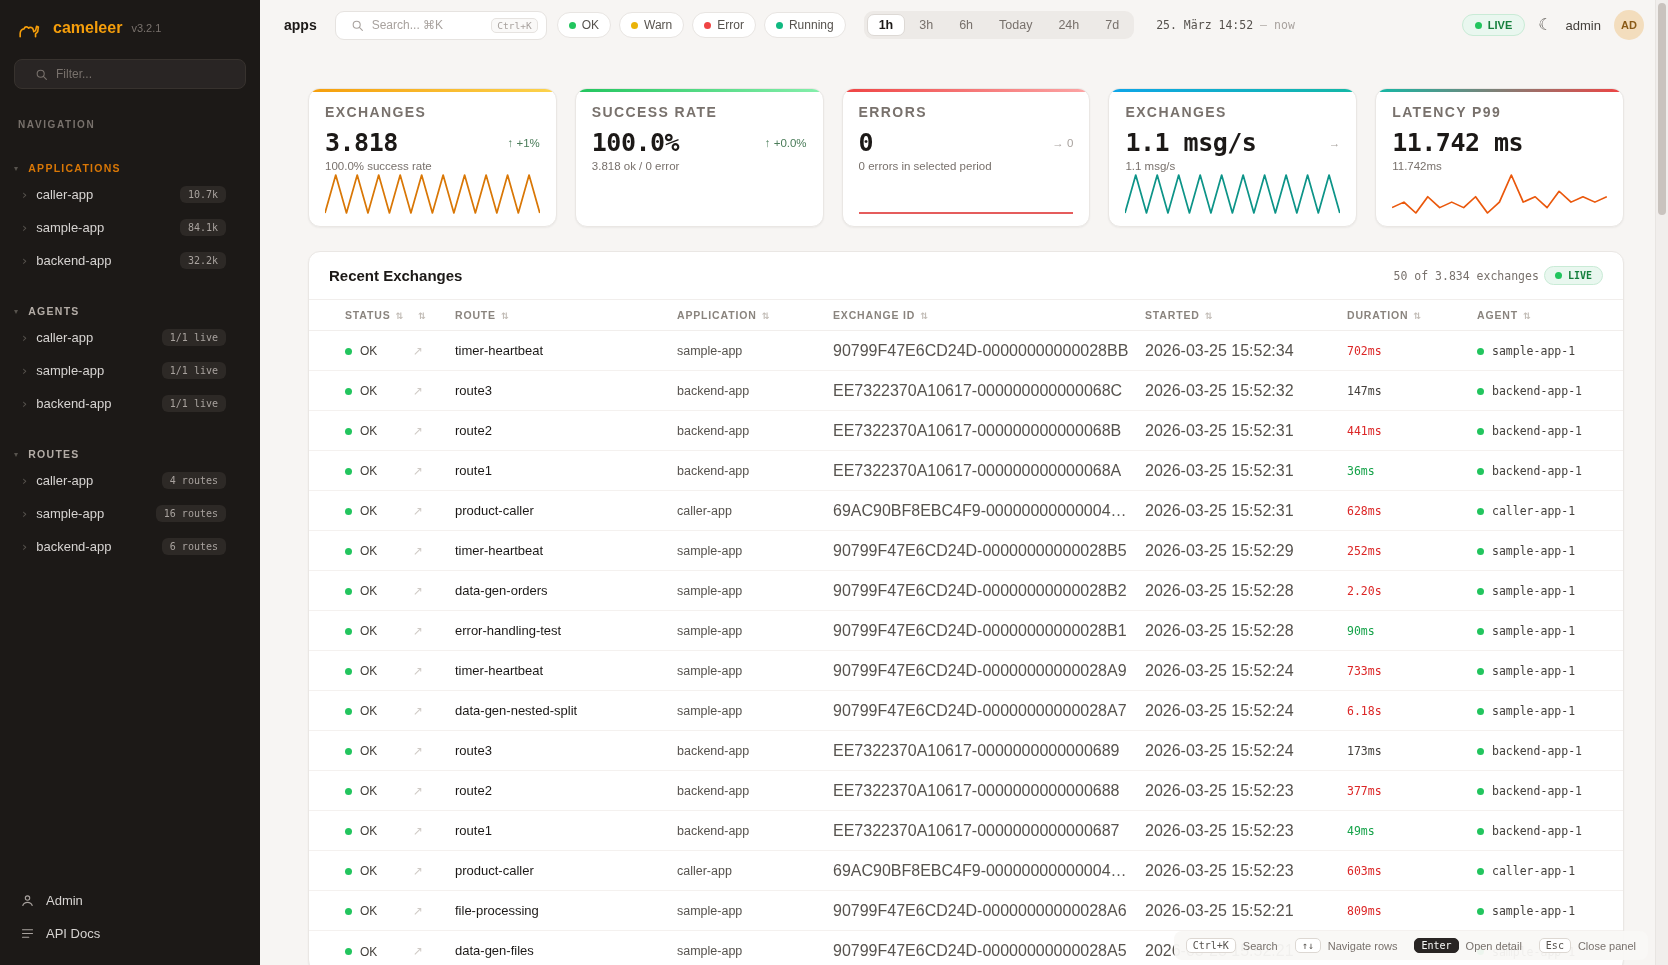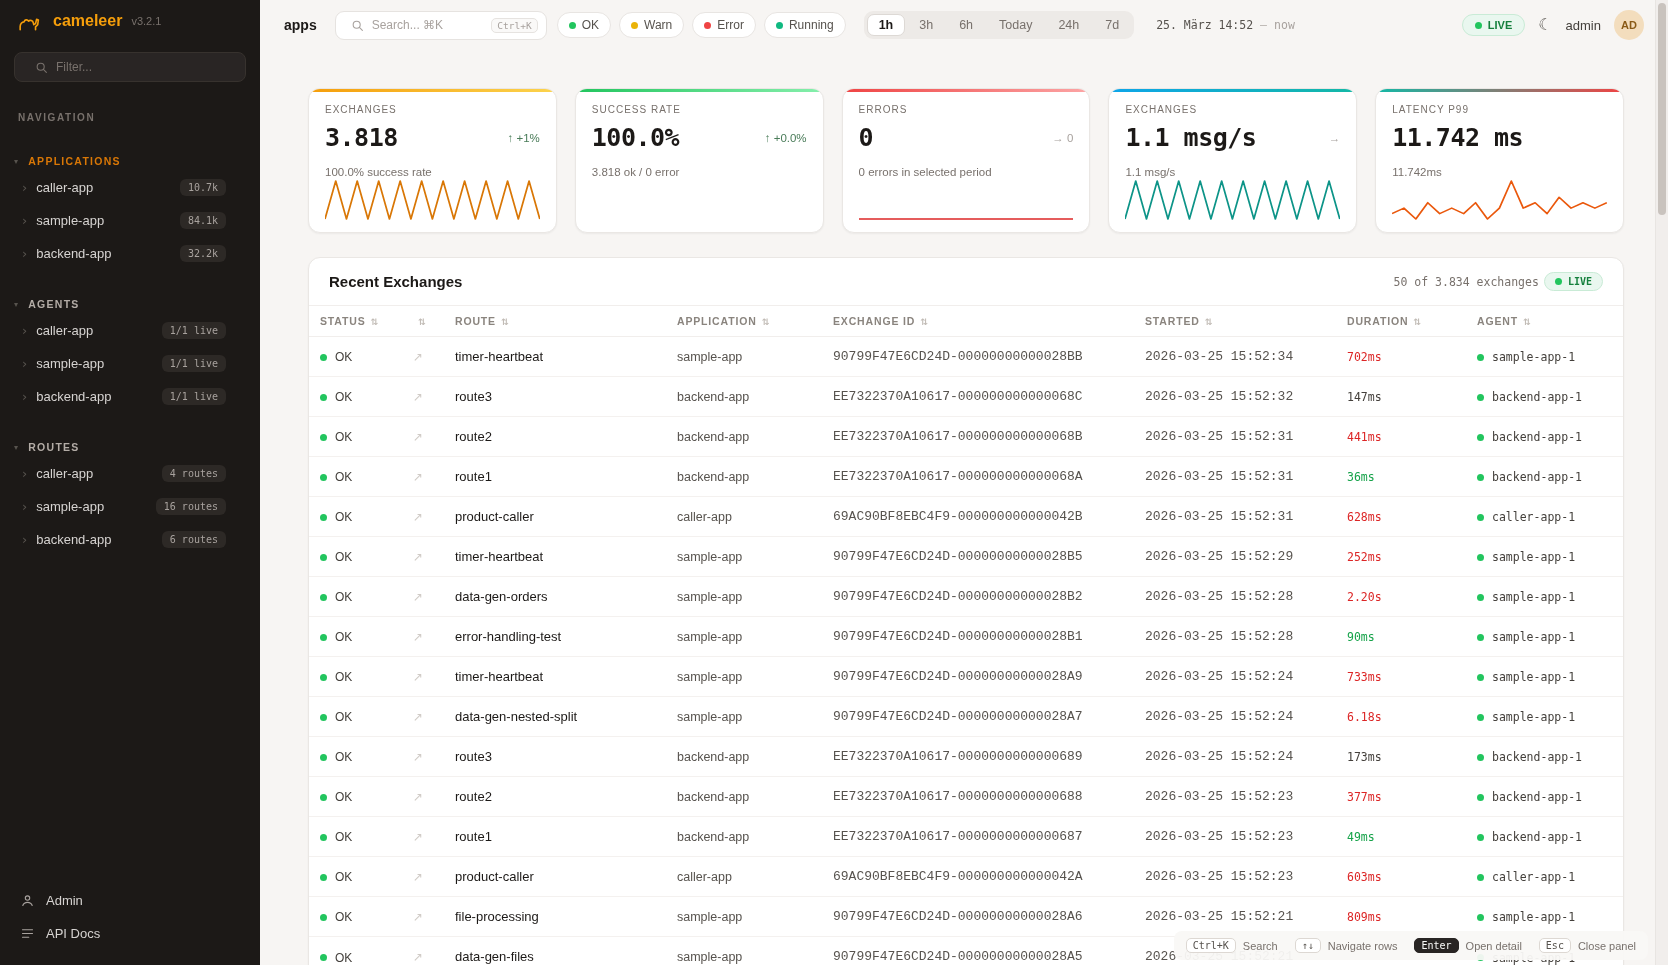"cameleer" .logo-row { padding: 8px 18px 12px -> 15px 18px 12px }
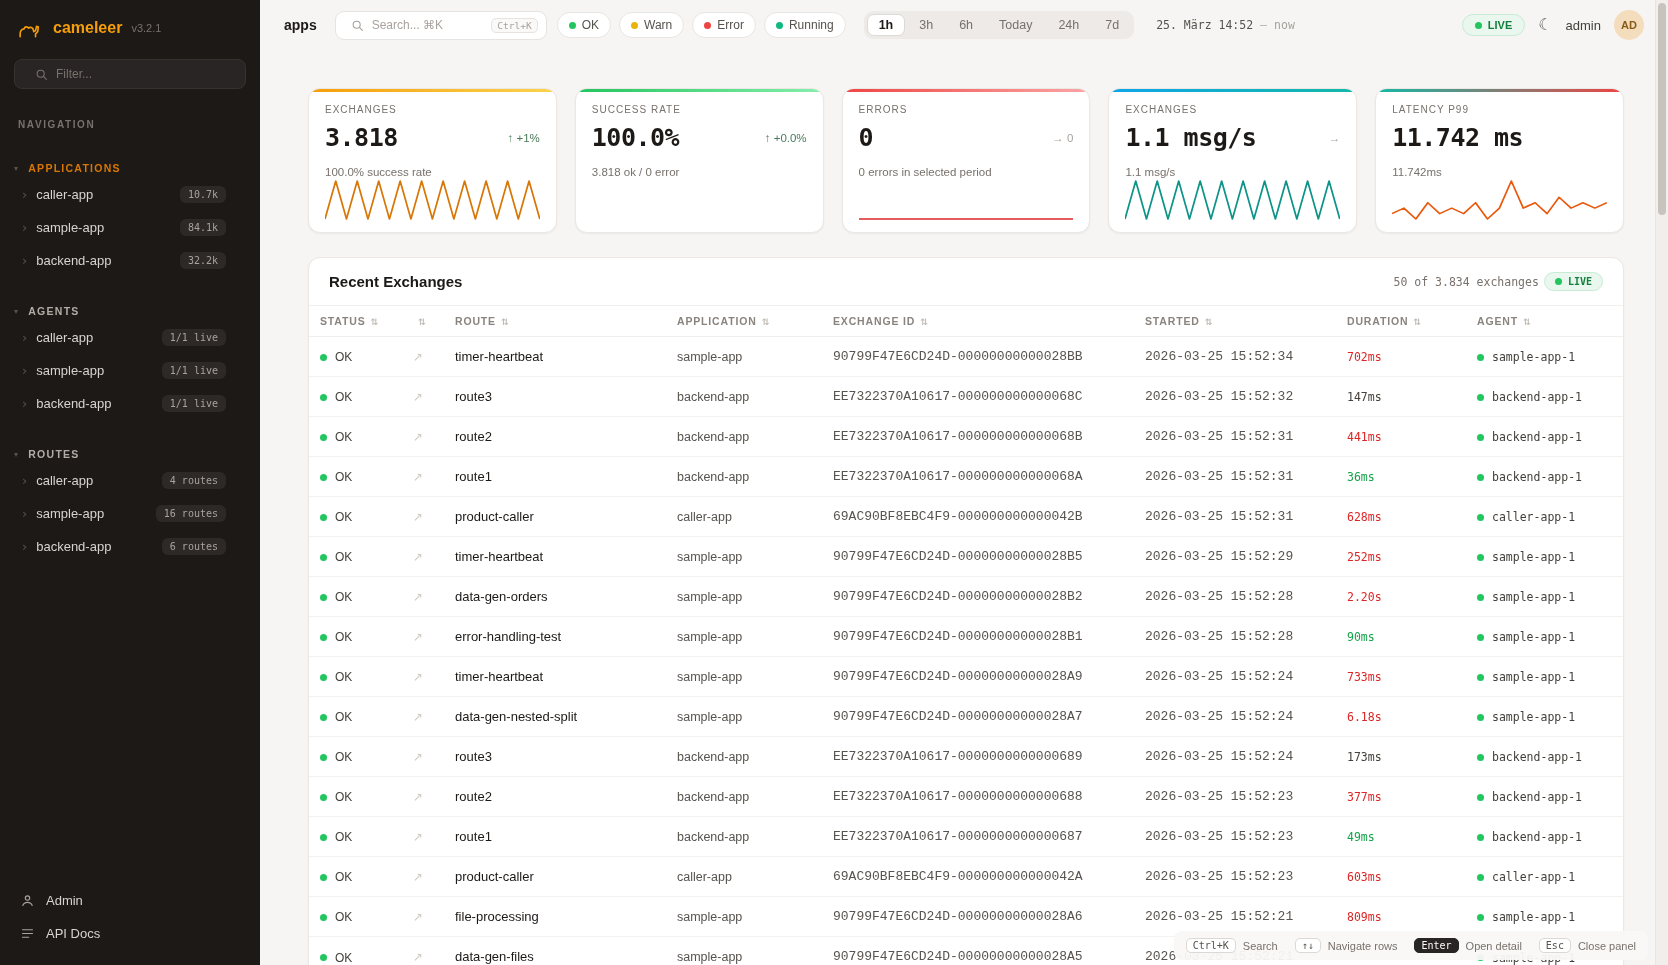"EXCHANGES" .kpi-label { font-size: 10px -> 14px; font-weight: 400 -> 700 }
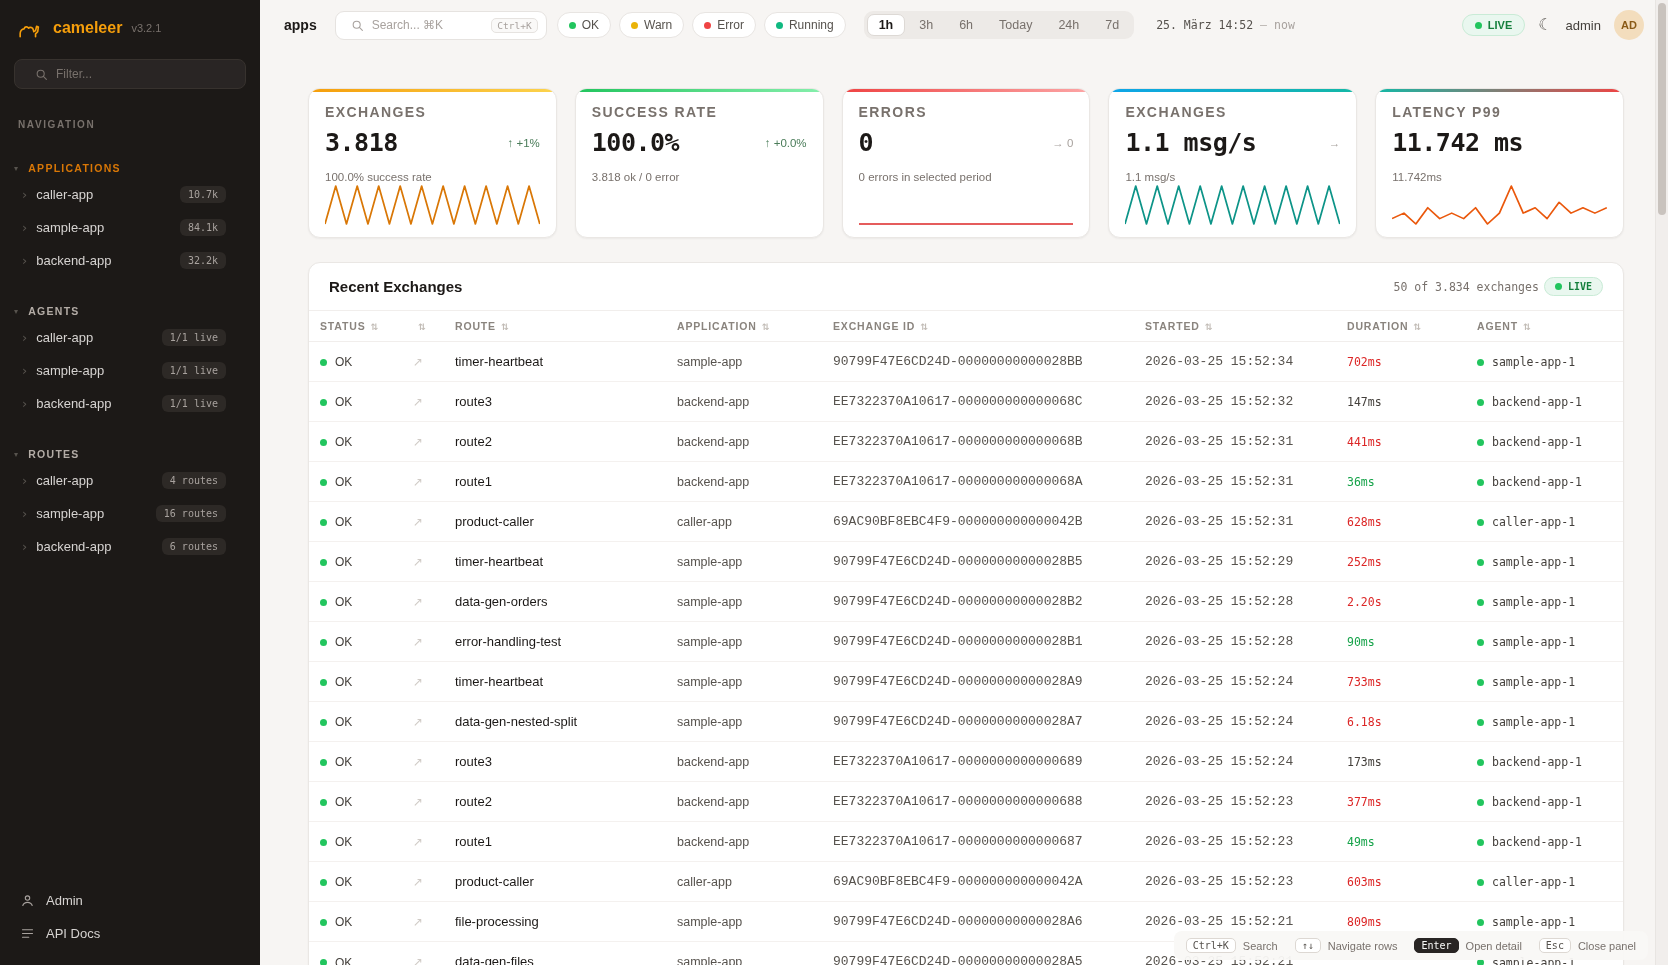"100.0% success rate" .kpi-sub { margin-top: 14px -> 3px }
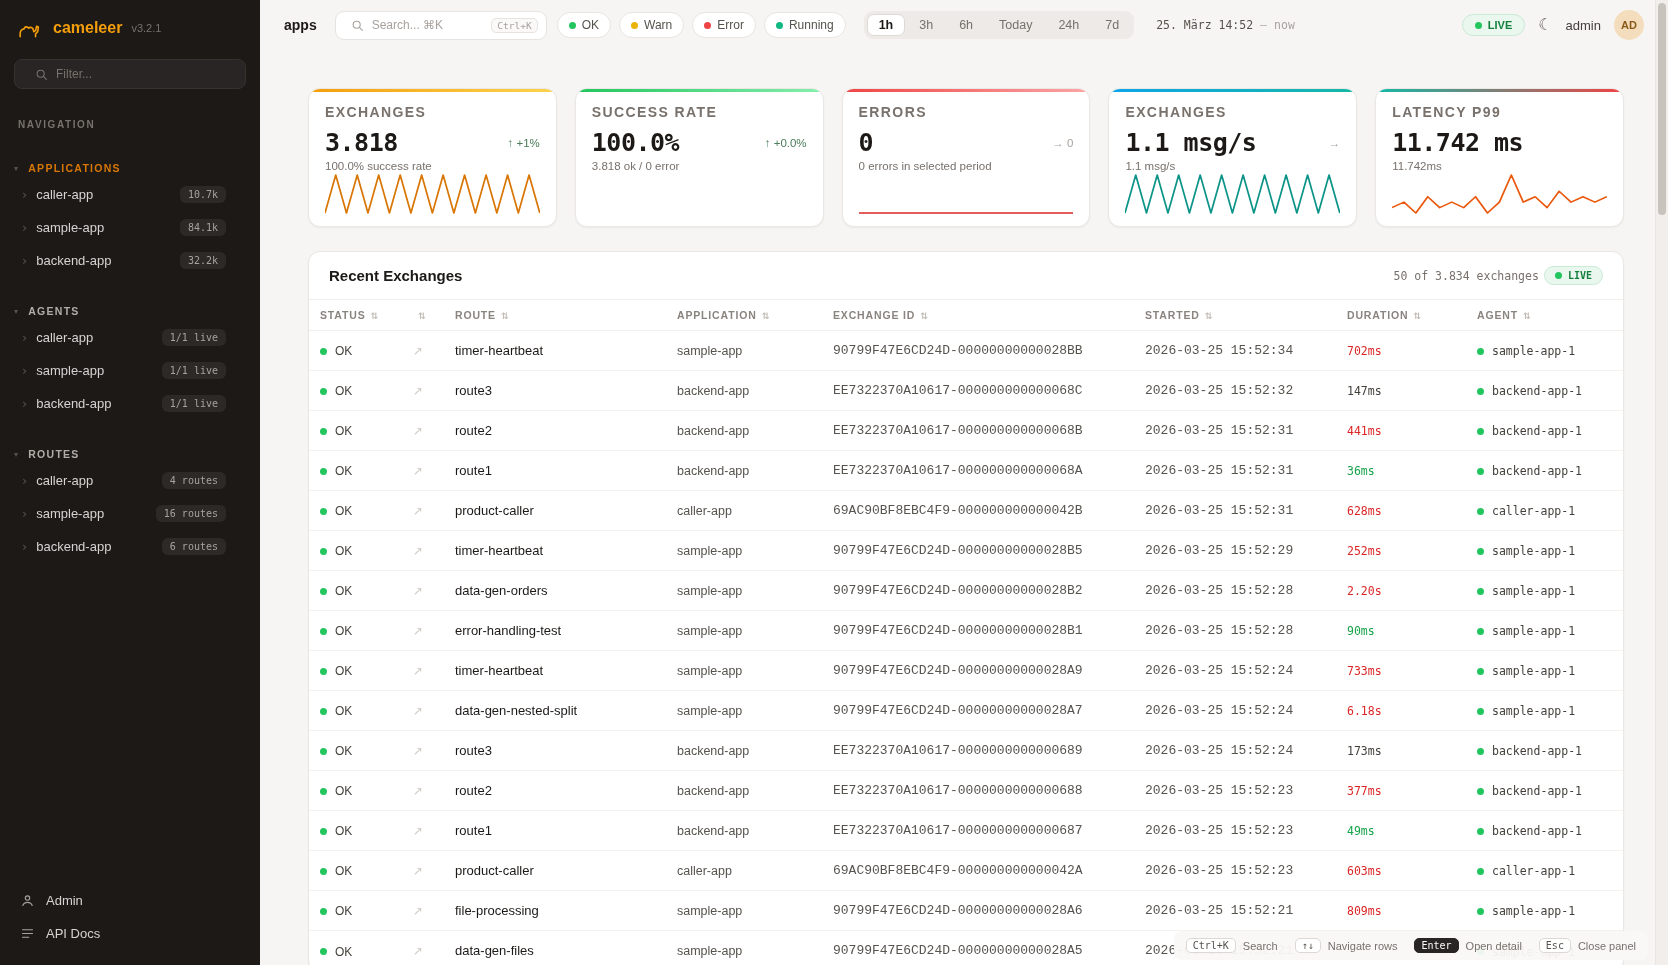"STATUS ⇅" th:first-child,td:first-child { padding-left: 11px -> 36px }
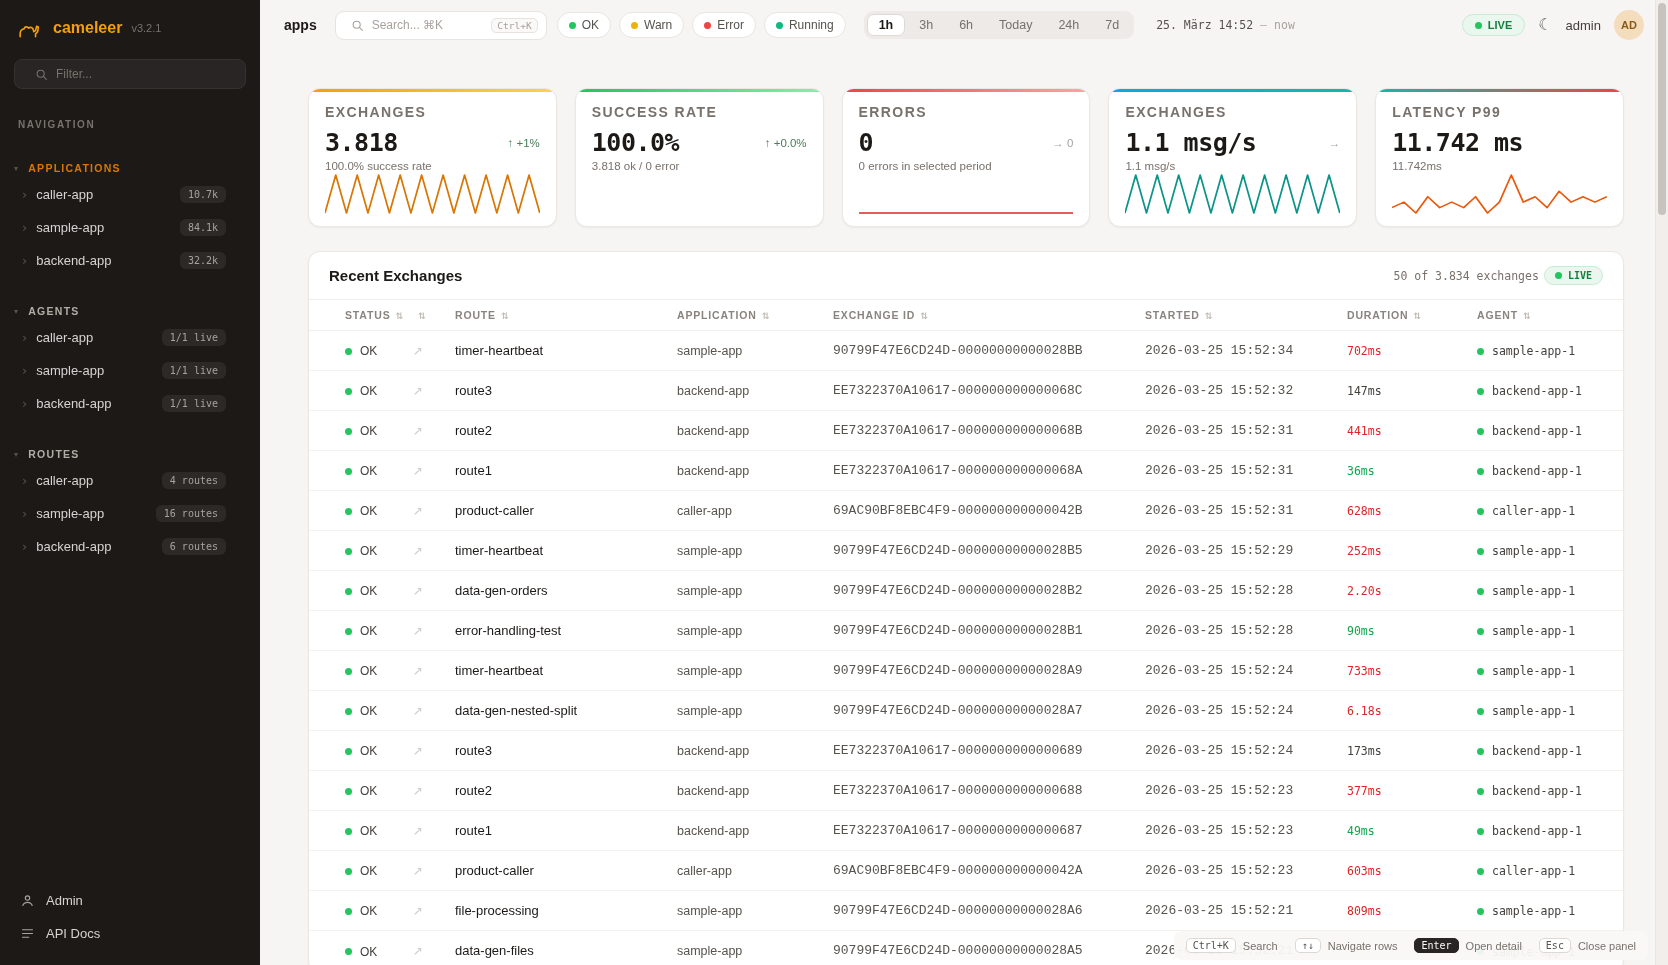"90799F47E6CD24D-00000000000028BB" .mono { font-family: Liberation Mono, monospace -> Liberation Sans, sans-serif; font-size: 13px -> 16px }
